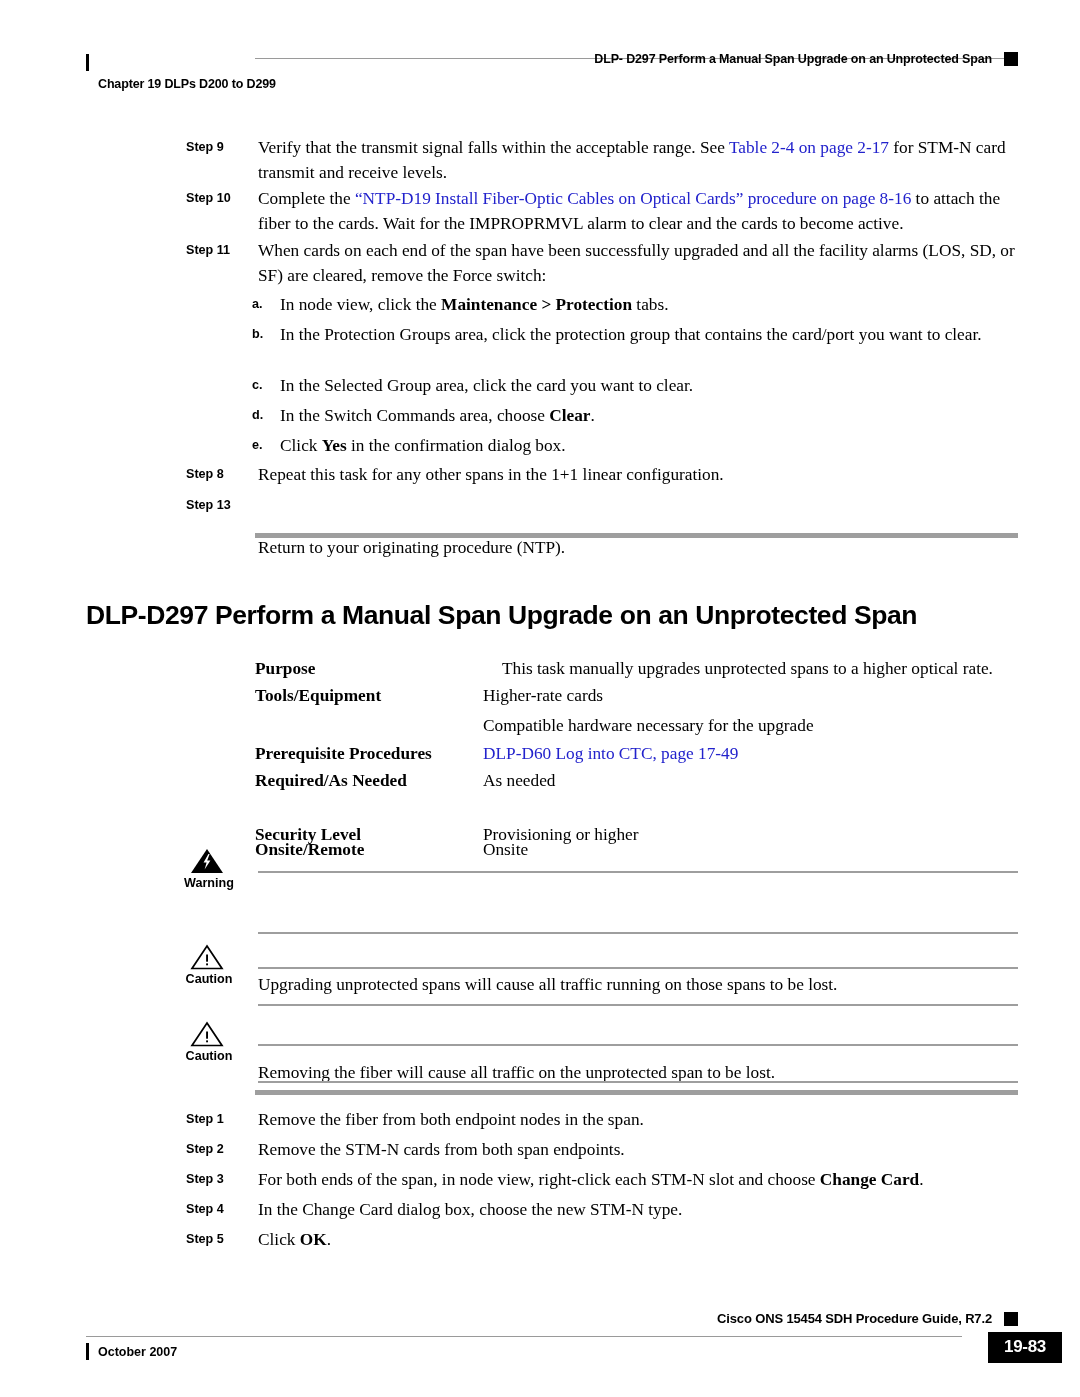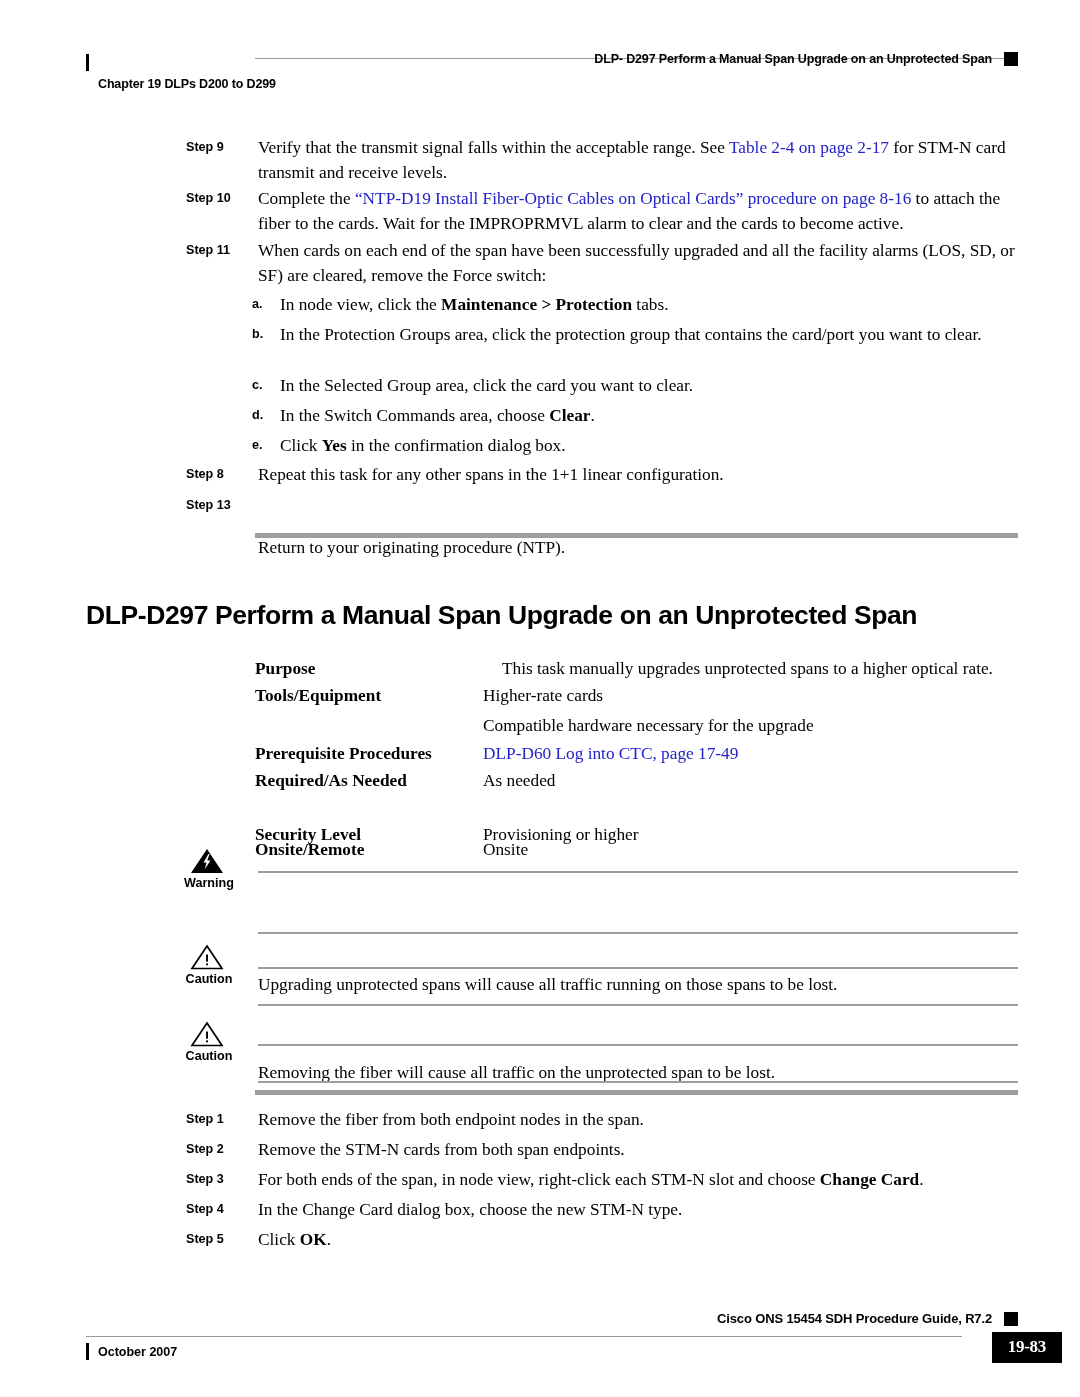"19-83" .ftr-pagebox { font-family: Liberation Serif, serif -> Liberation Sans, sans-serif }
